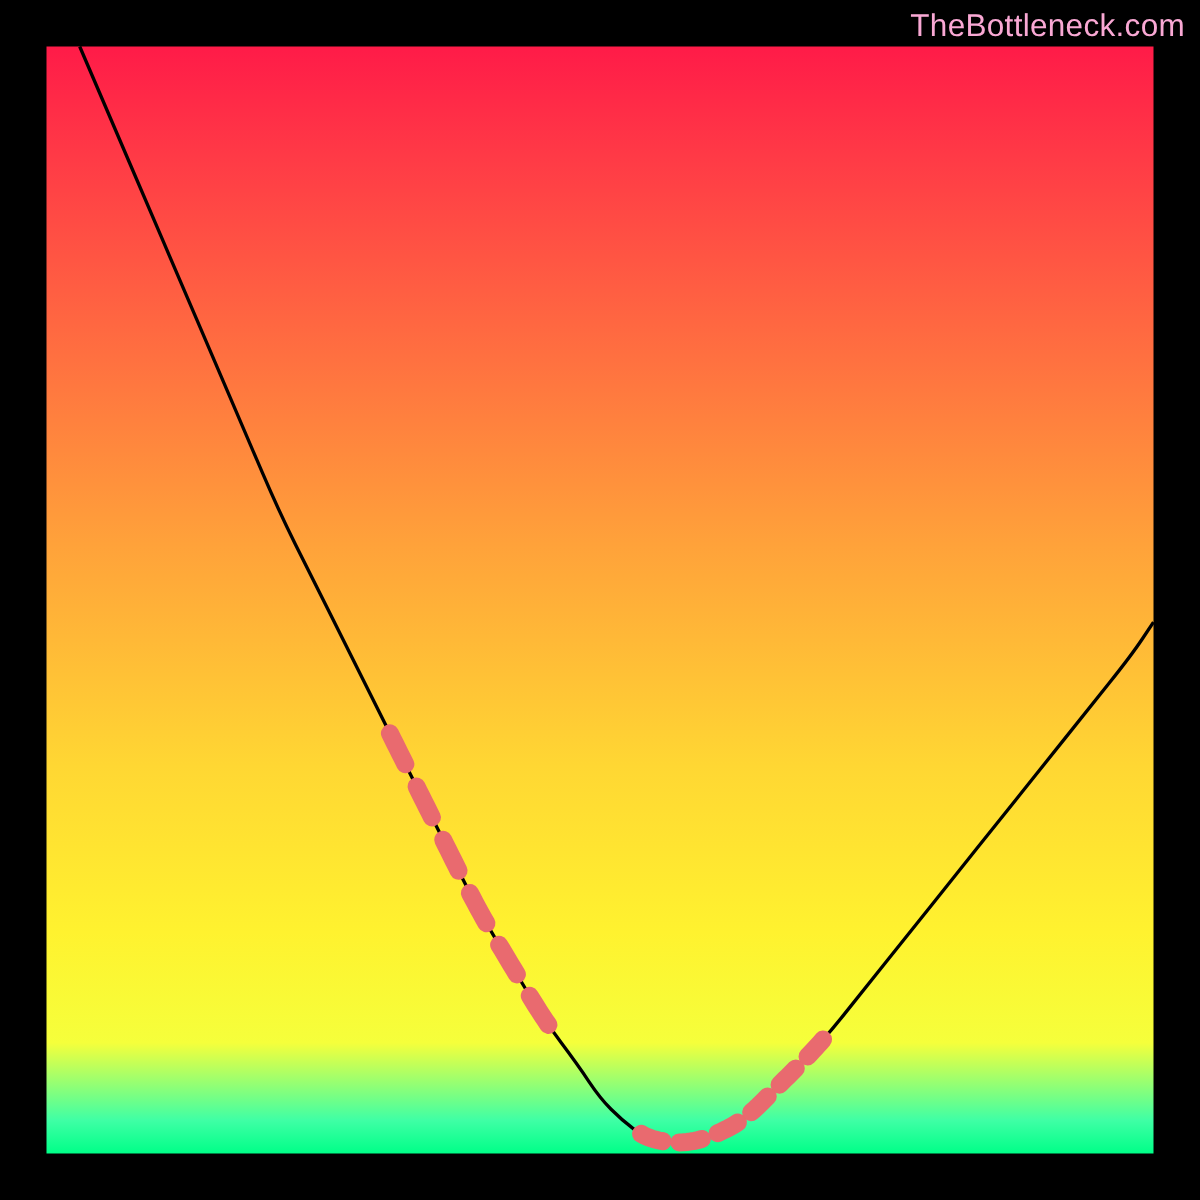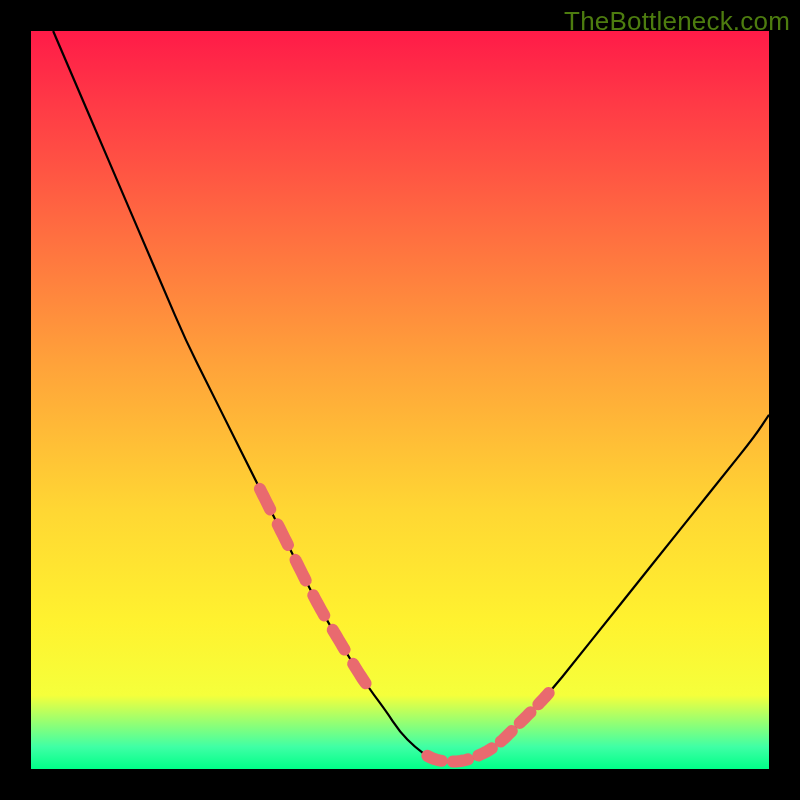"TheBottleneck.com" .watermark { color: #4d7c0f -> #f9a8d4; font-size: 26px -> 21px }
